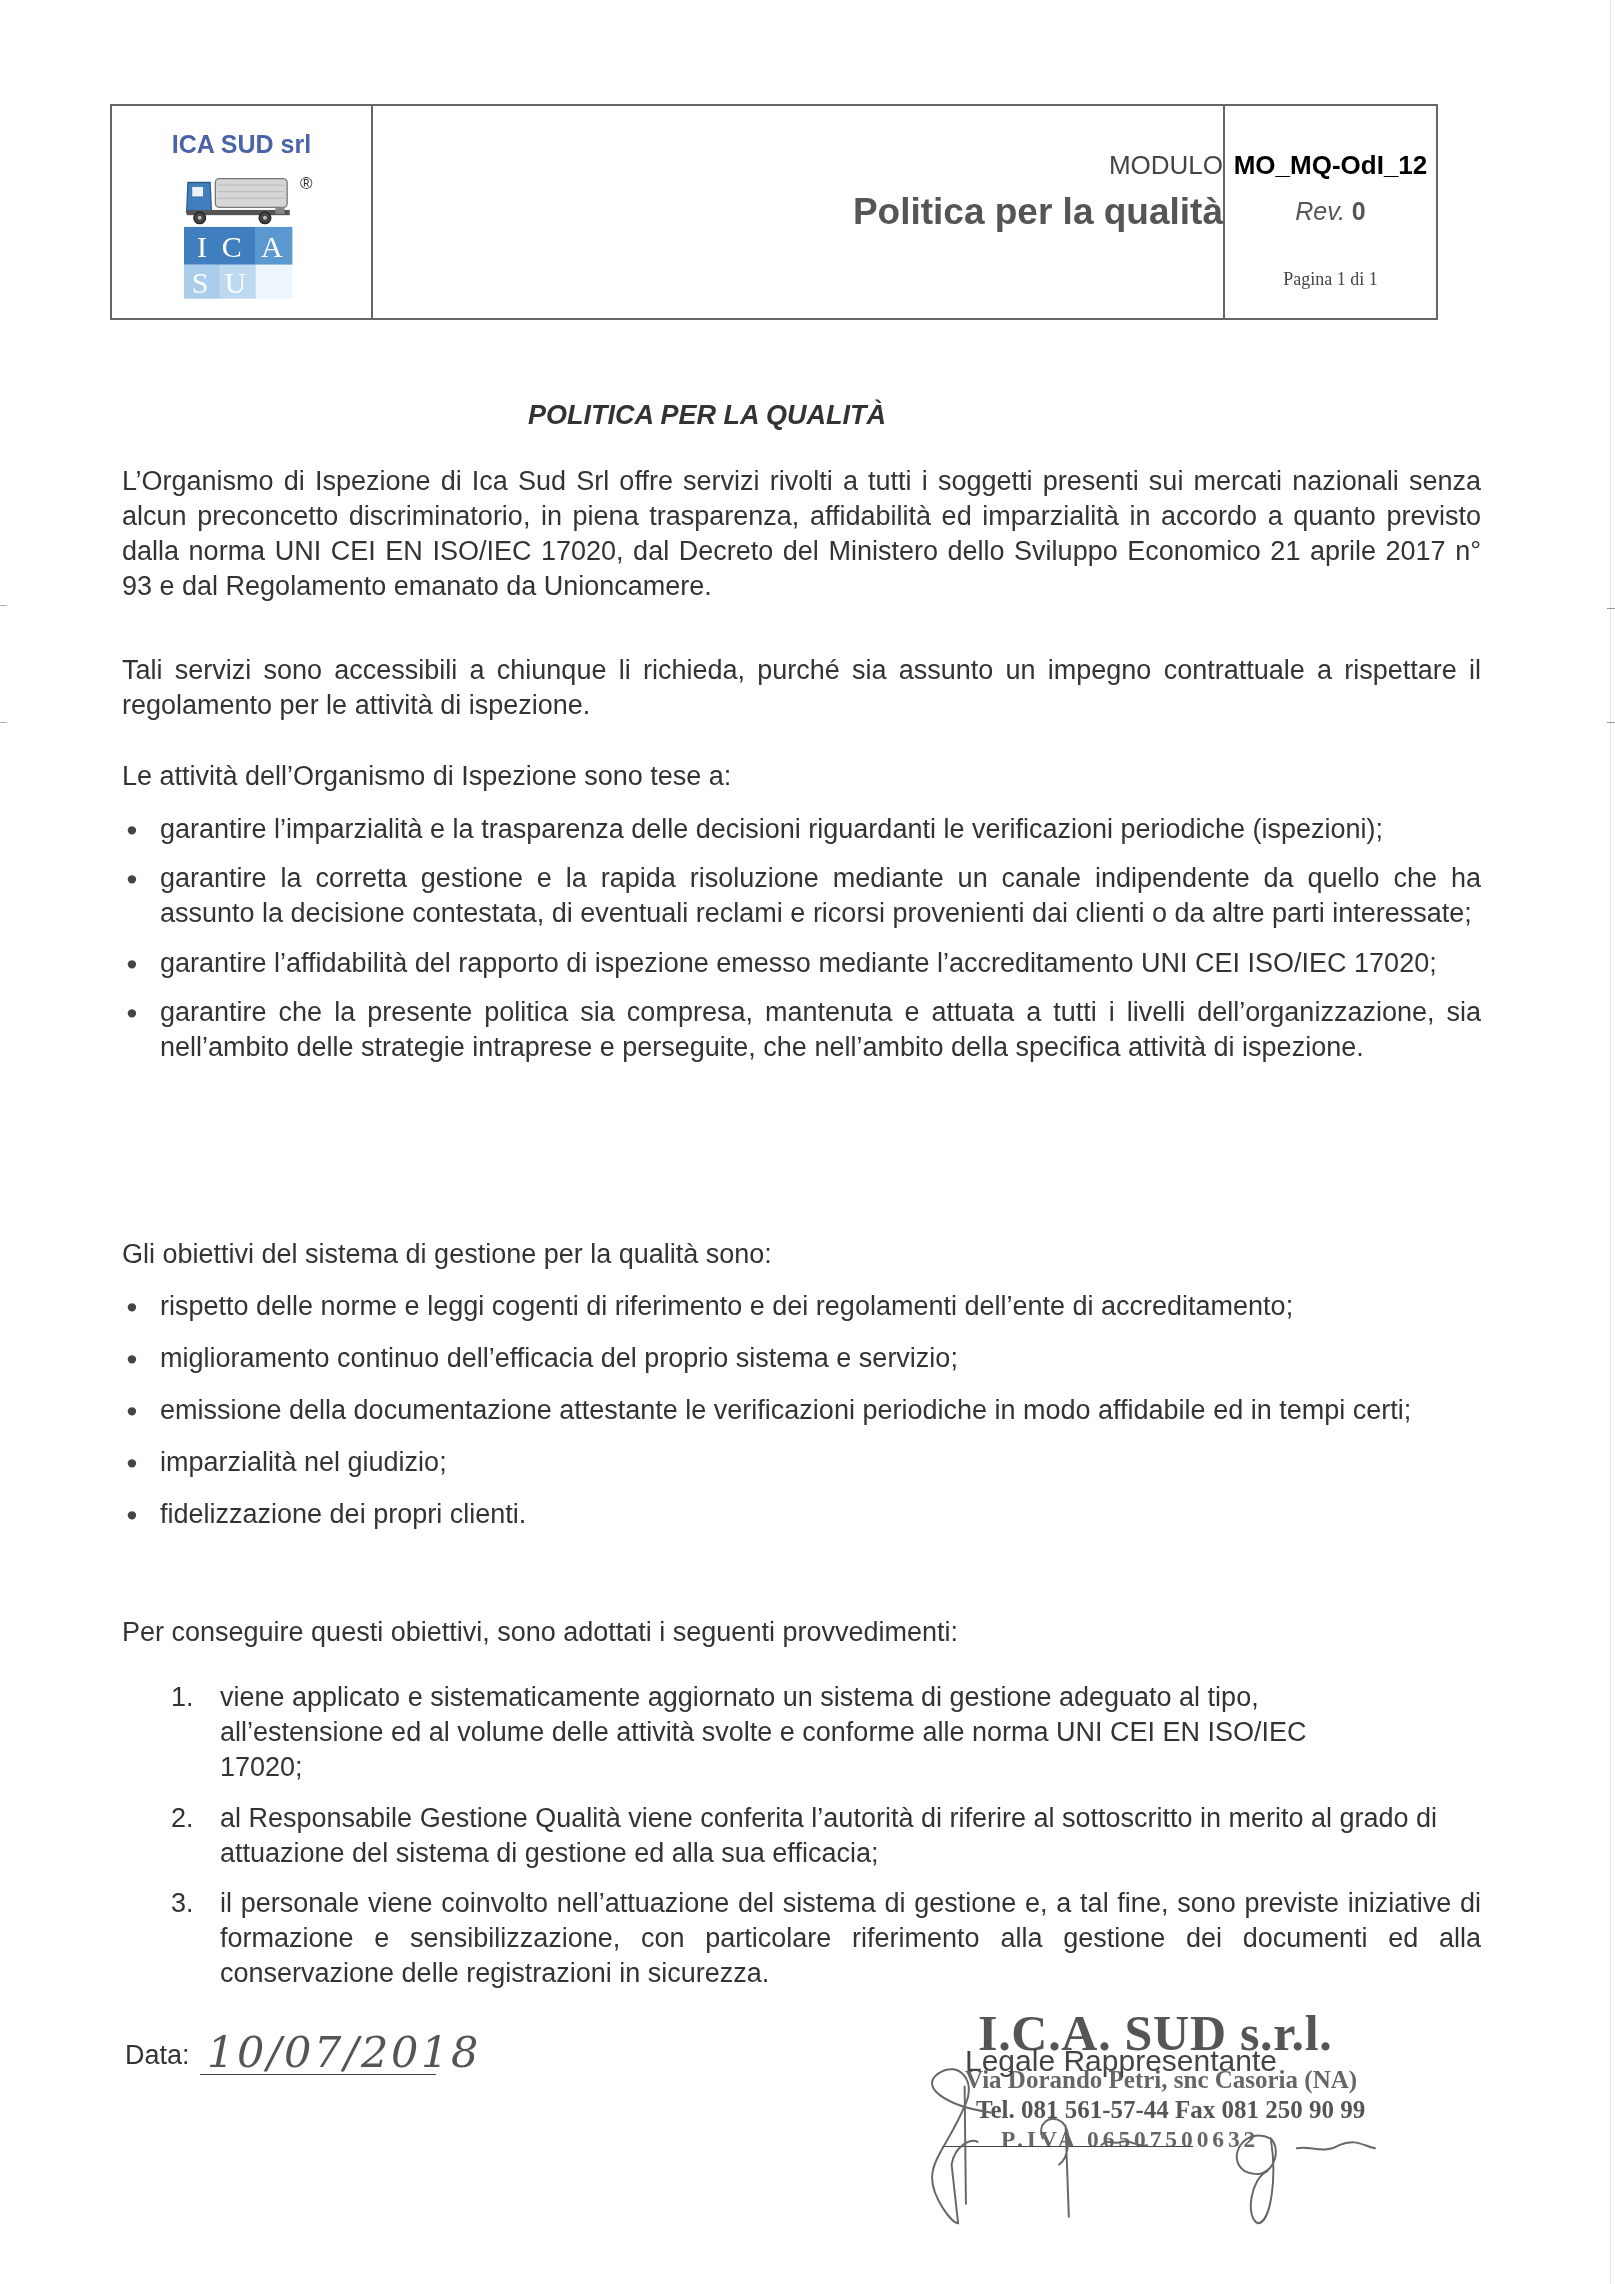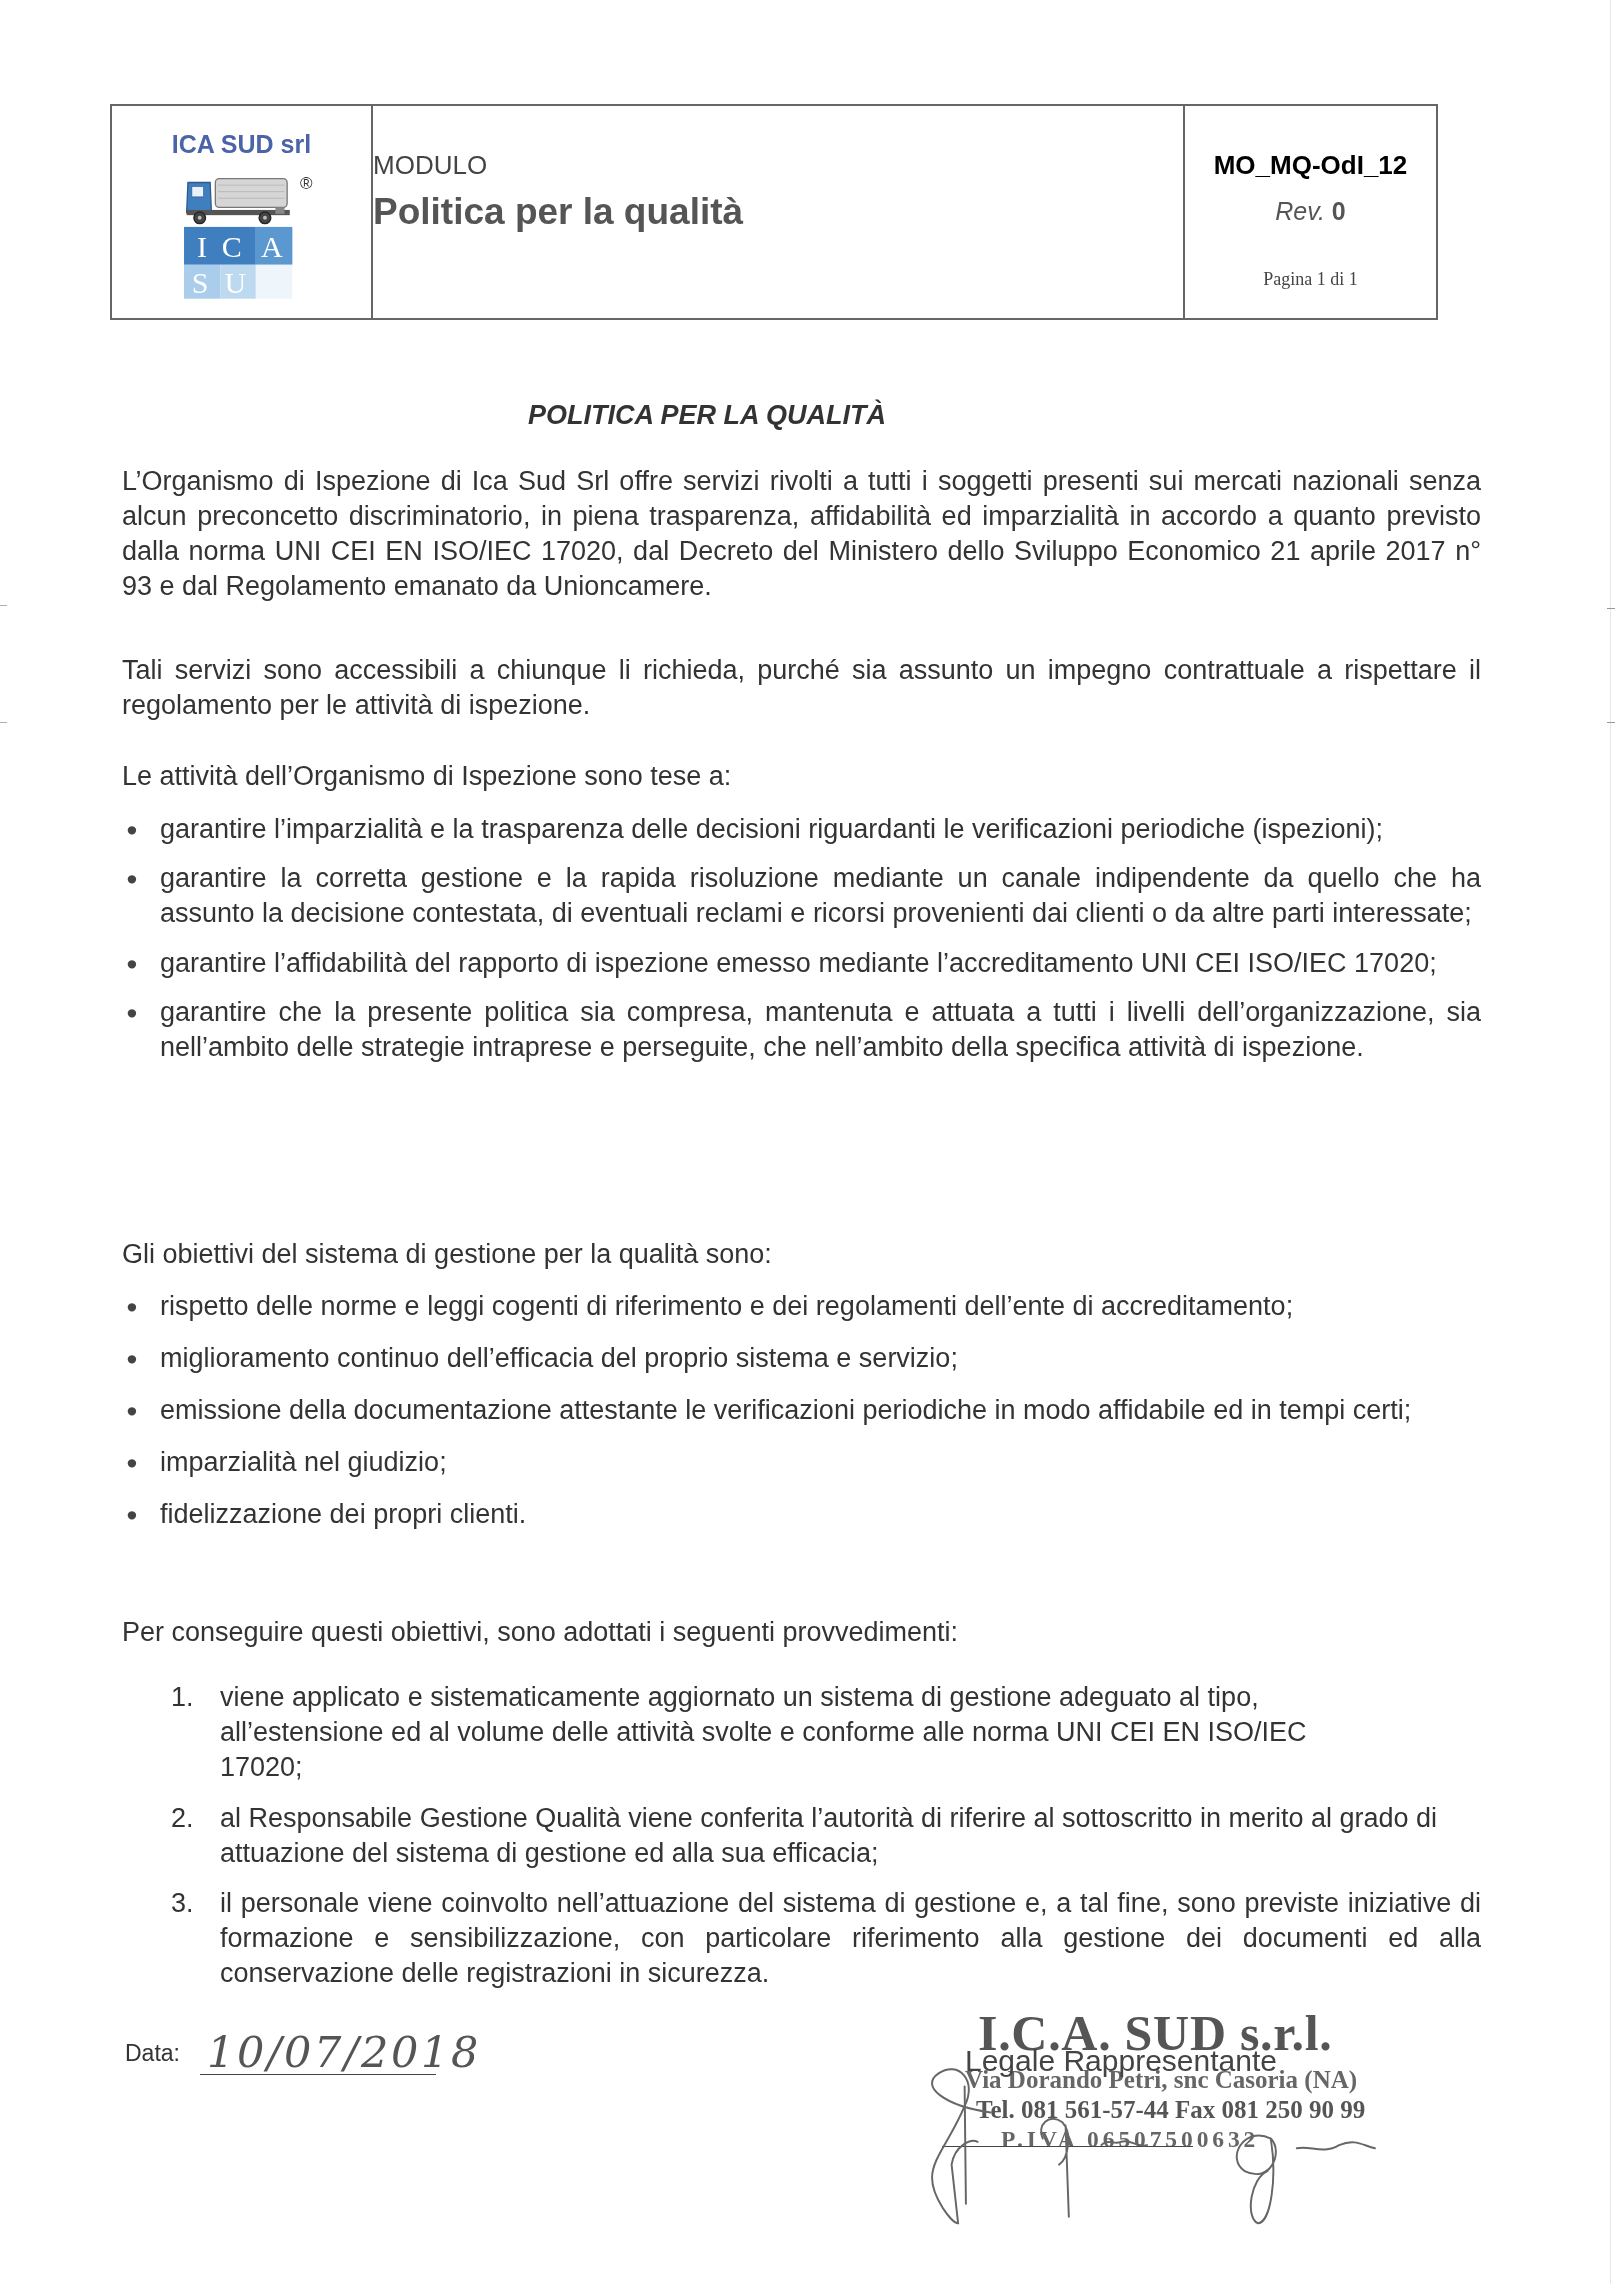"MODULO" .hdr .c2 { padding-left: none -> 40px; text-align: left -> right }
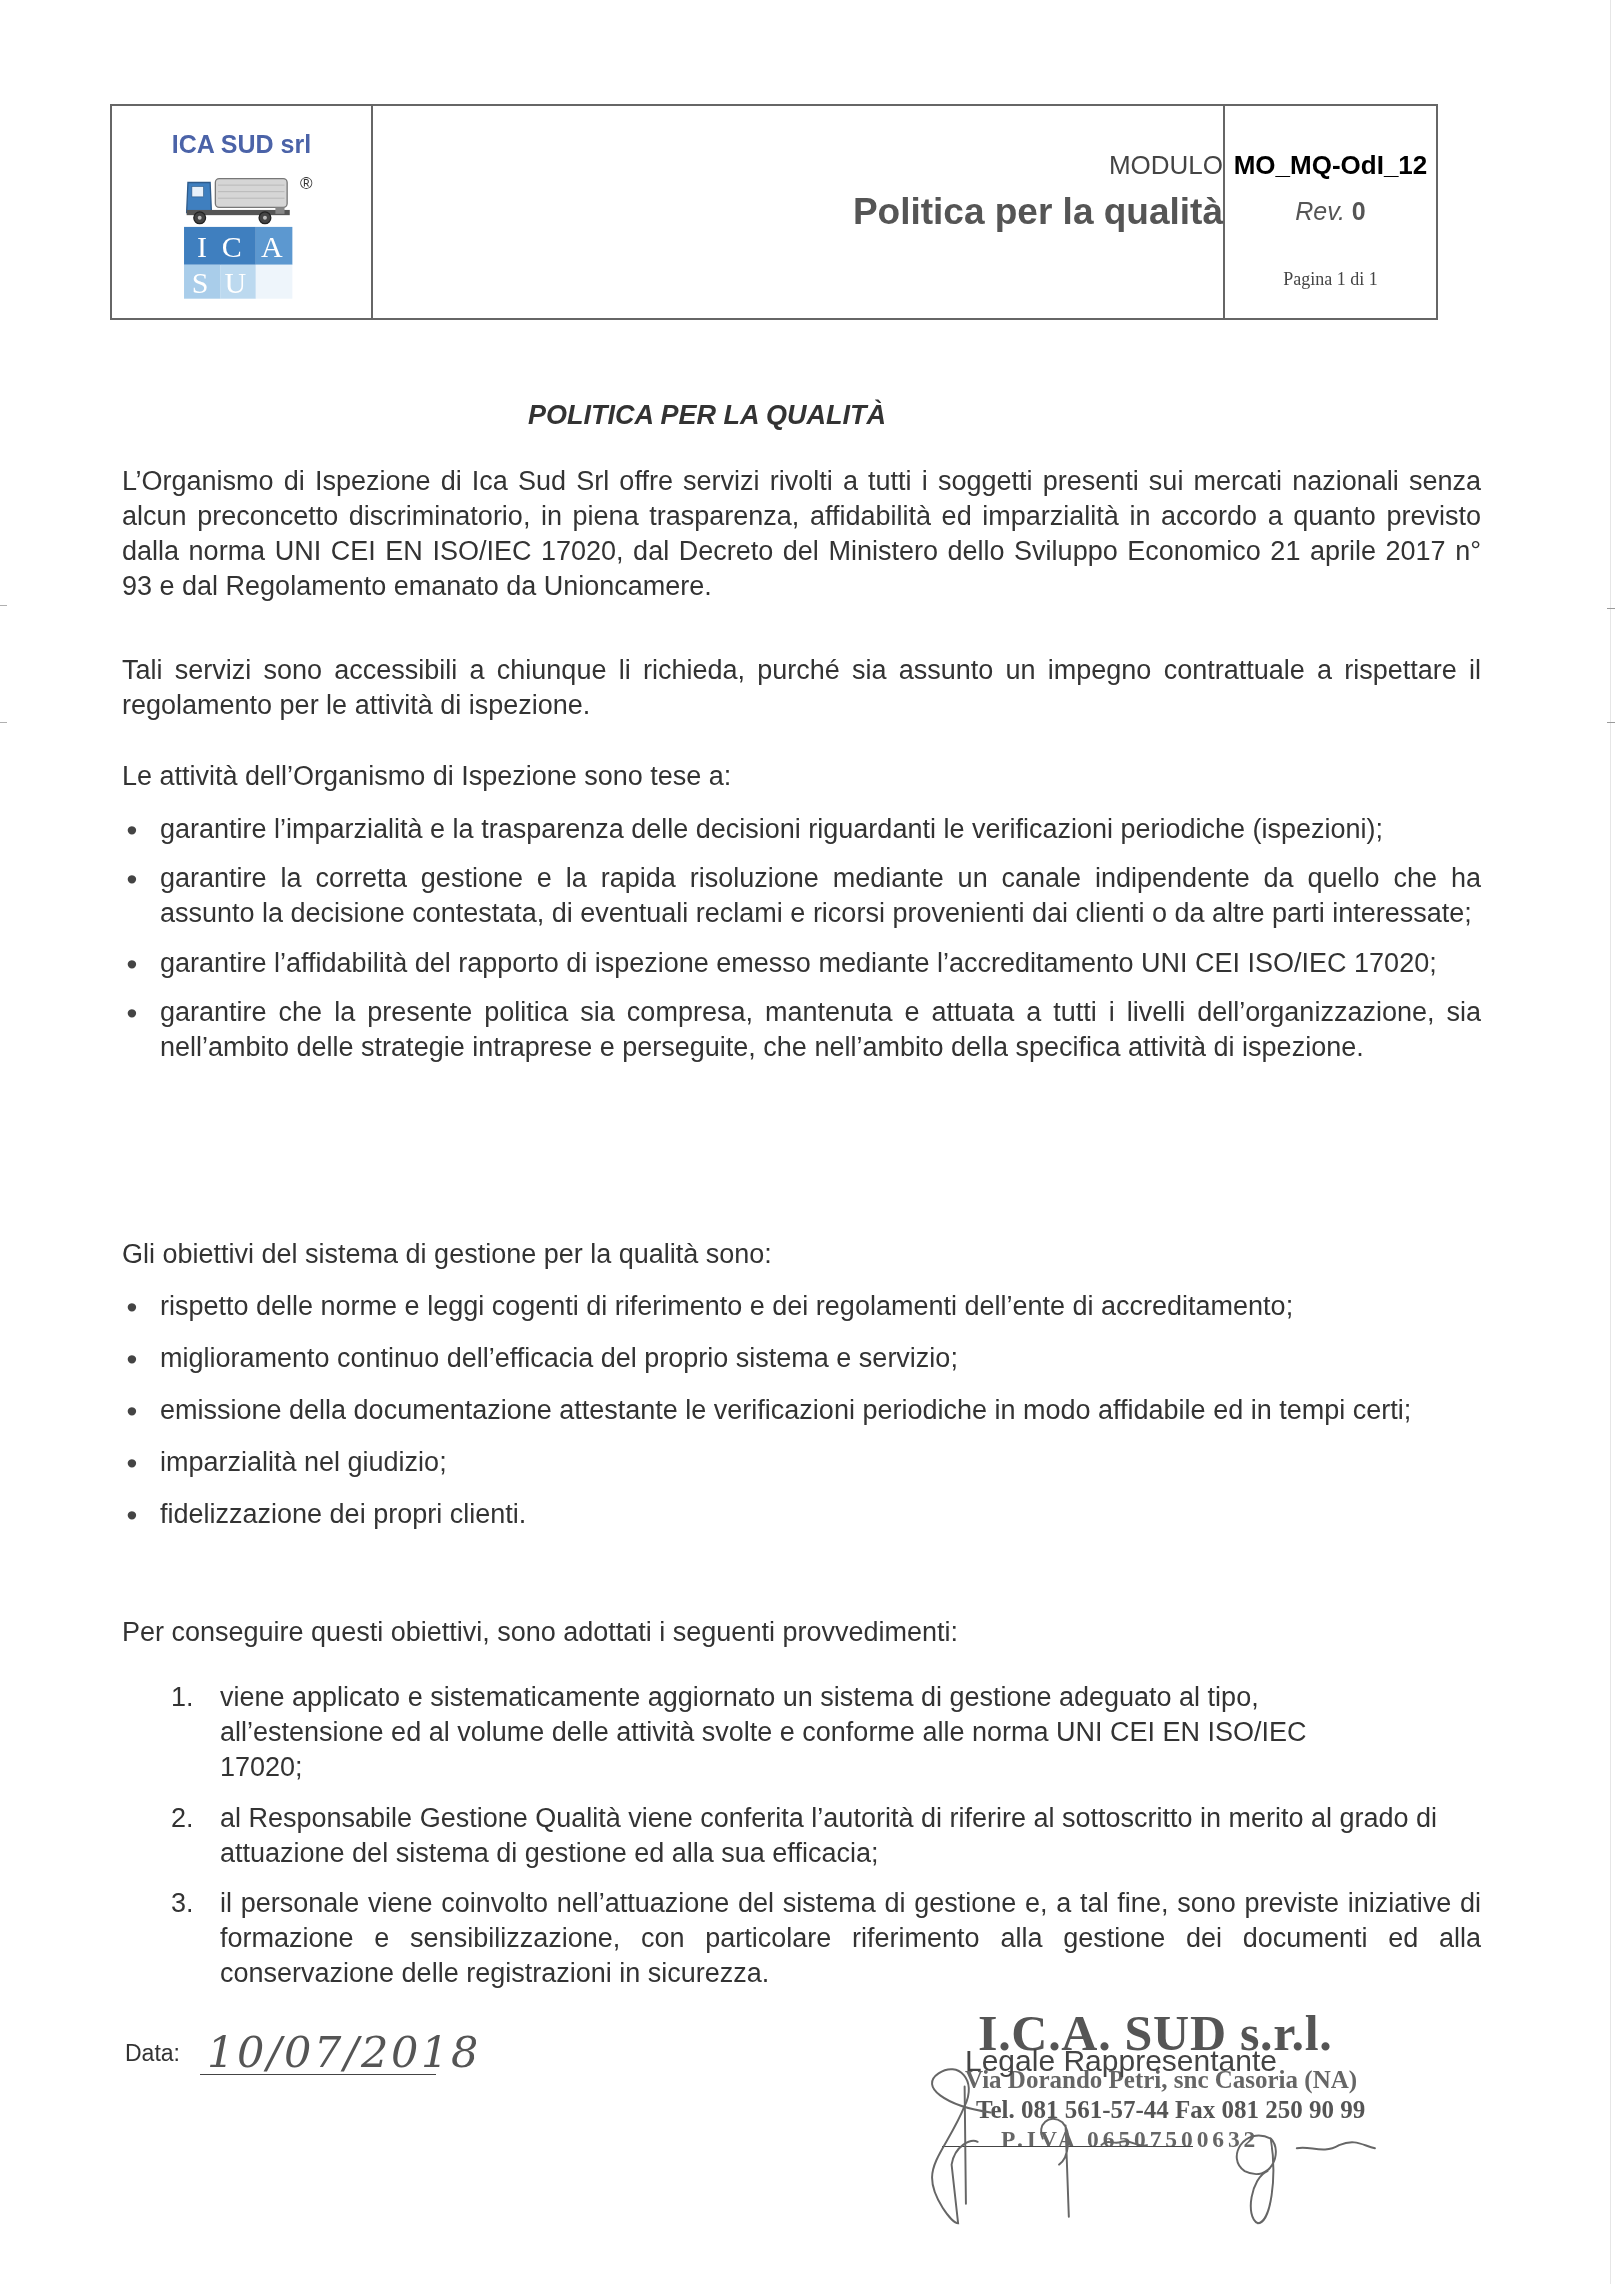"Data:" .date-label { font-size: 23px -> 27px }
